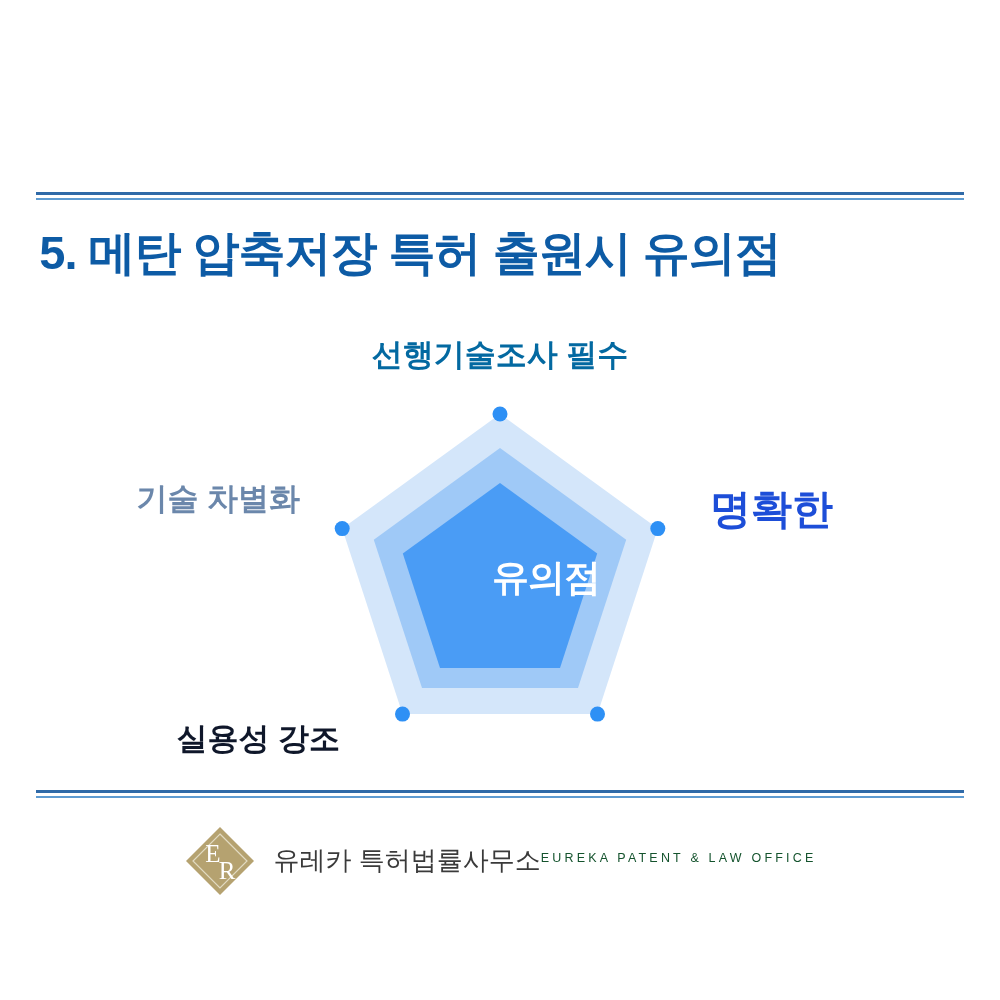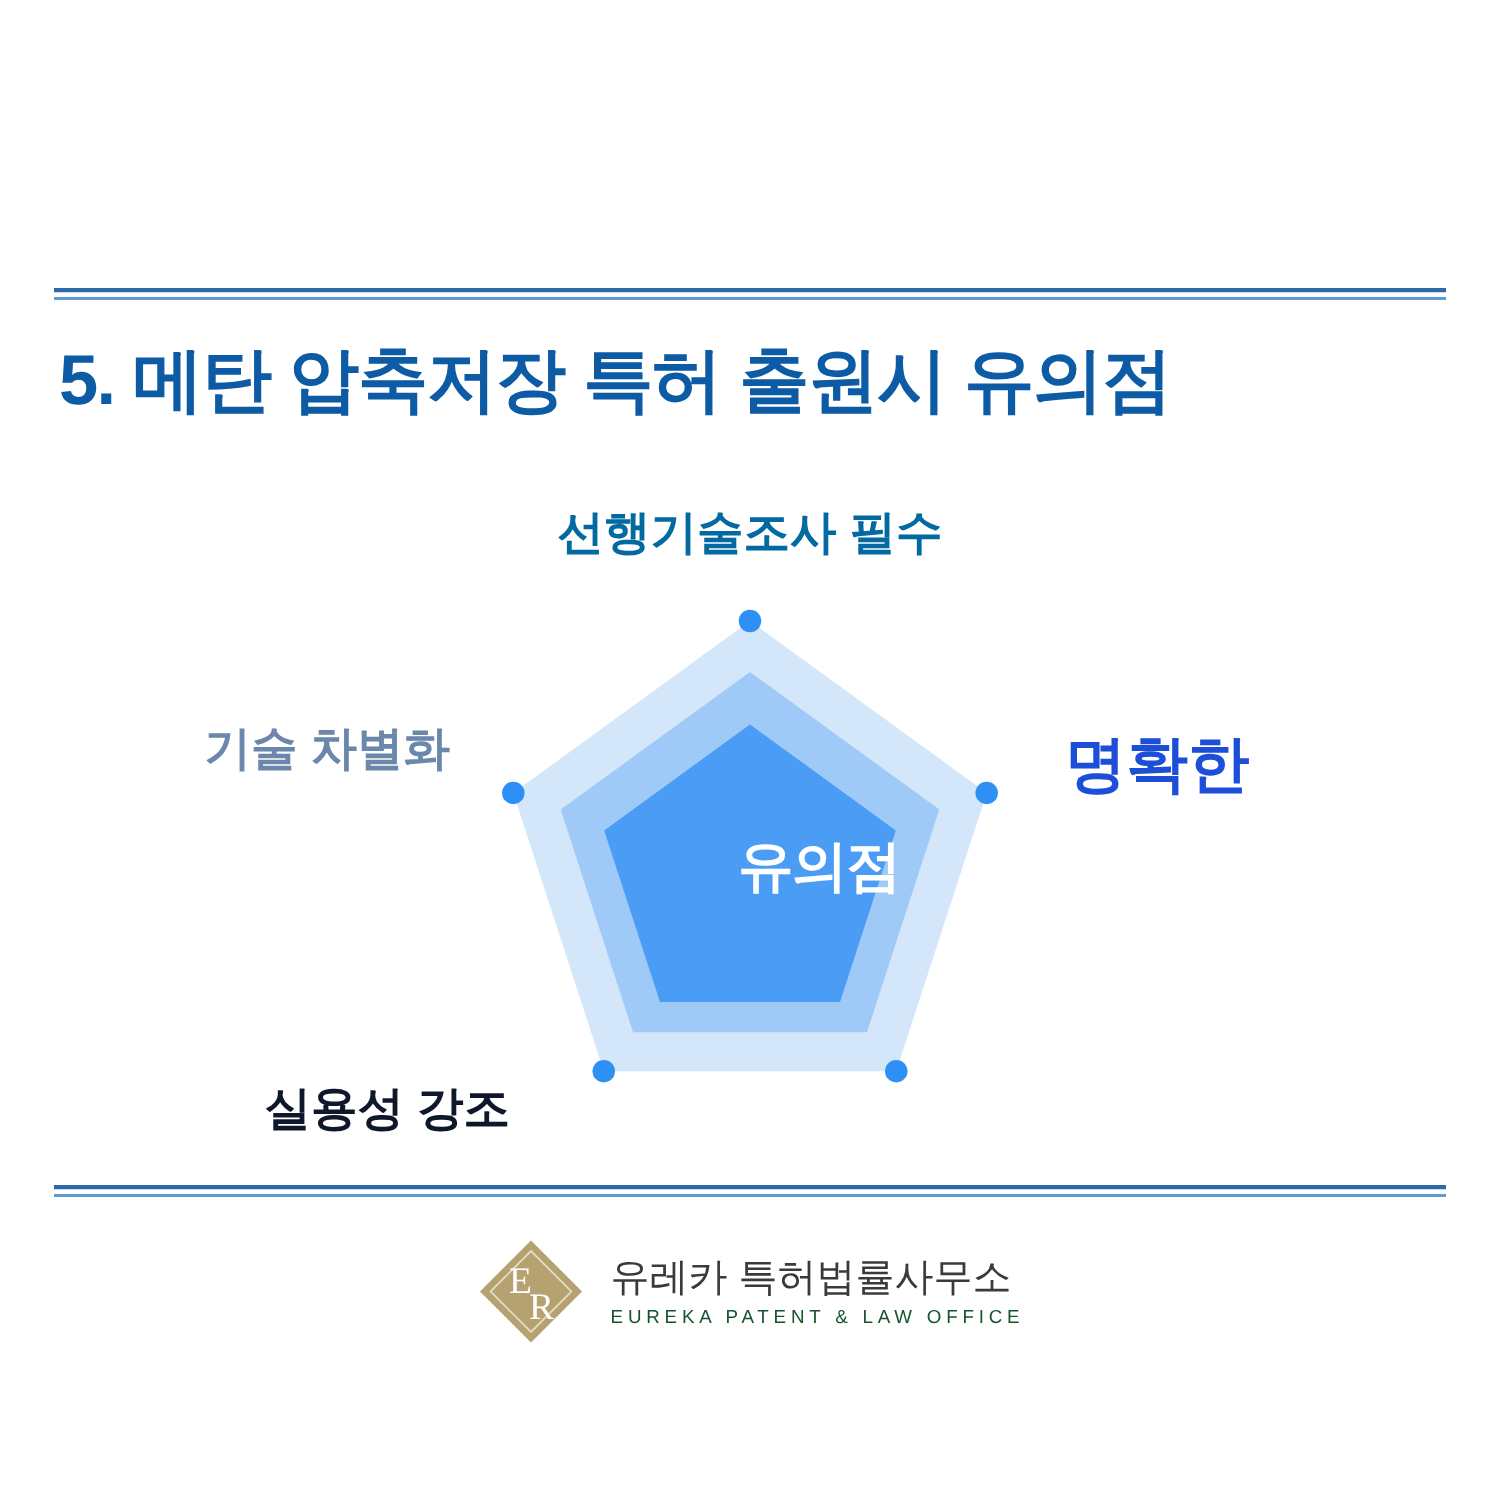"유레카 특허법률사무소" #logo-text-block { flex-direction: column -> row }
